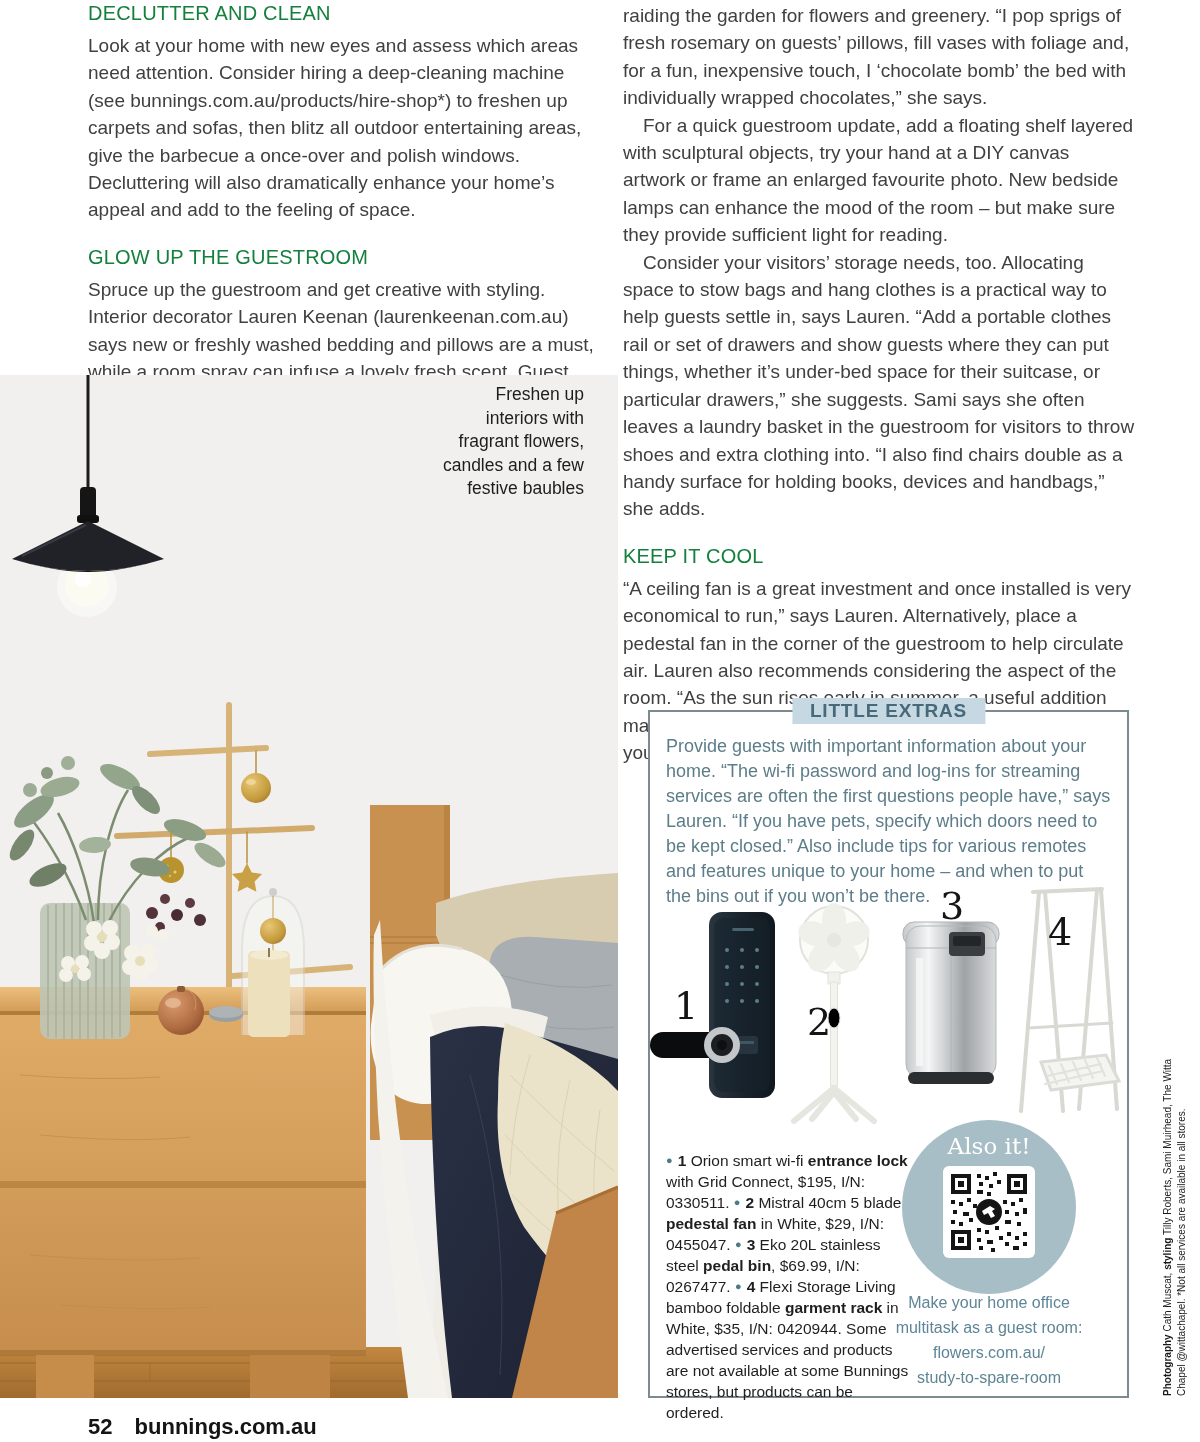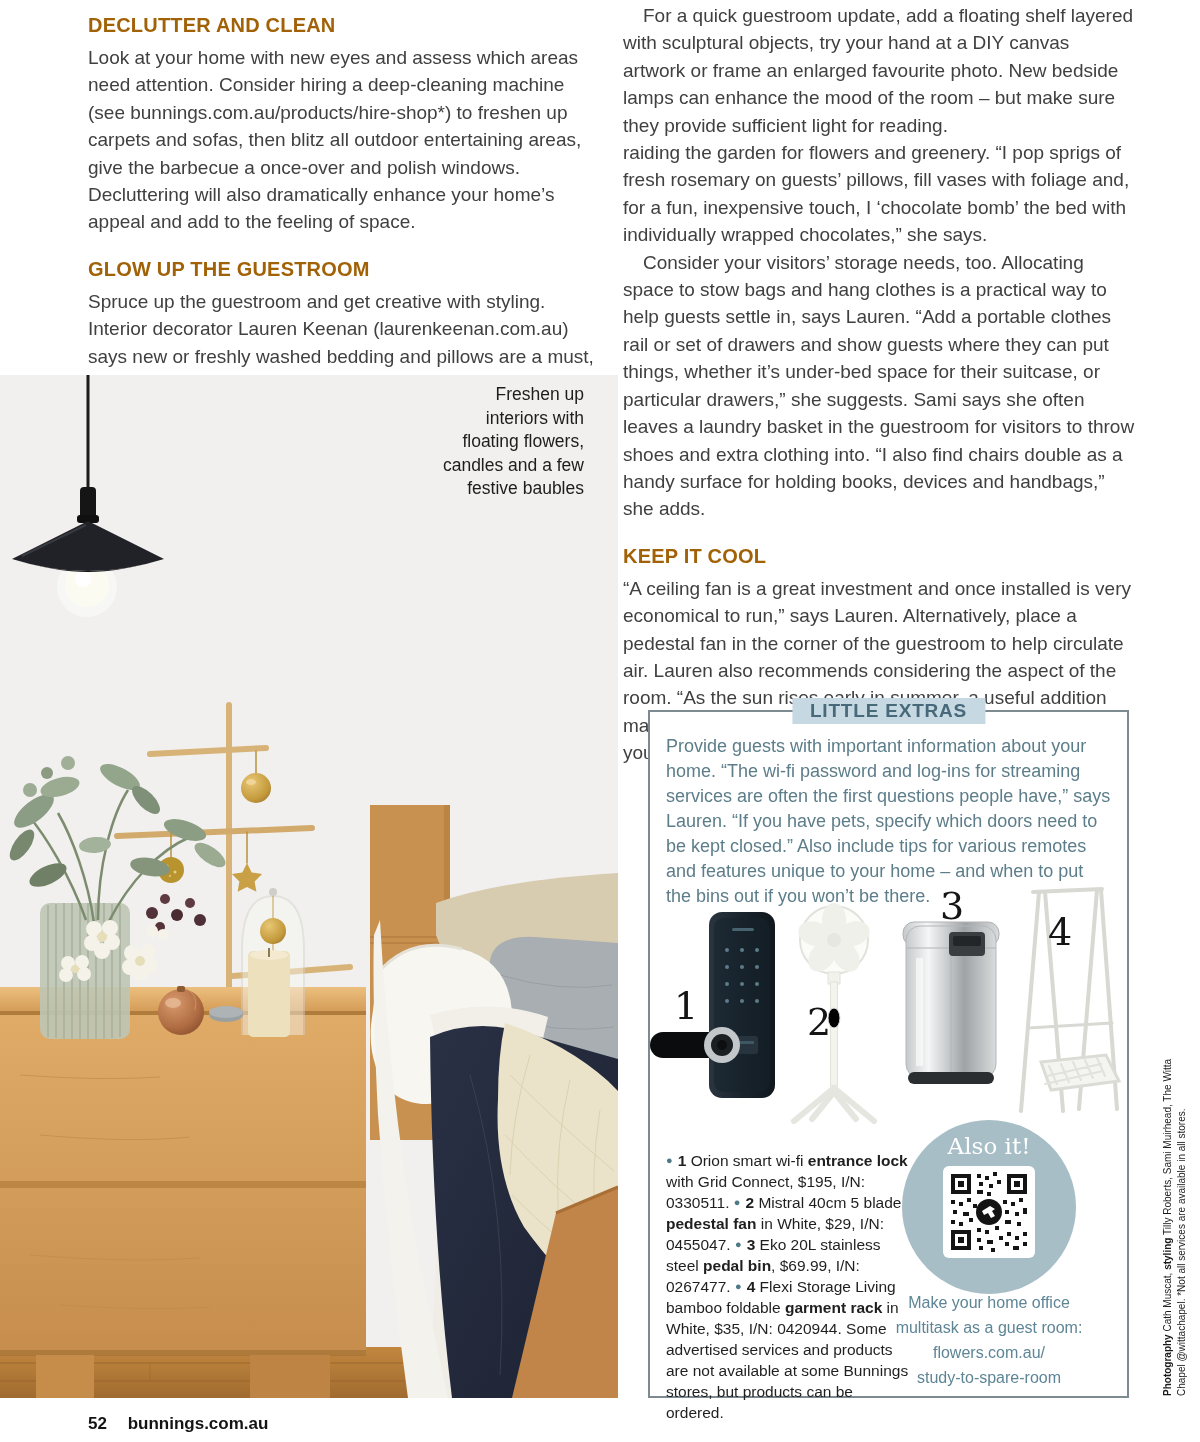"DECLUTTER AND CLEAN" h3 { color: #a16207 -> #15803d; font-weight: bold -> normal; margin: 12px 0 7px -> 0 0 7px }
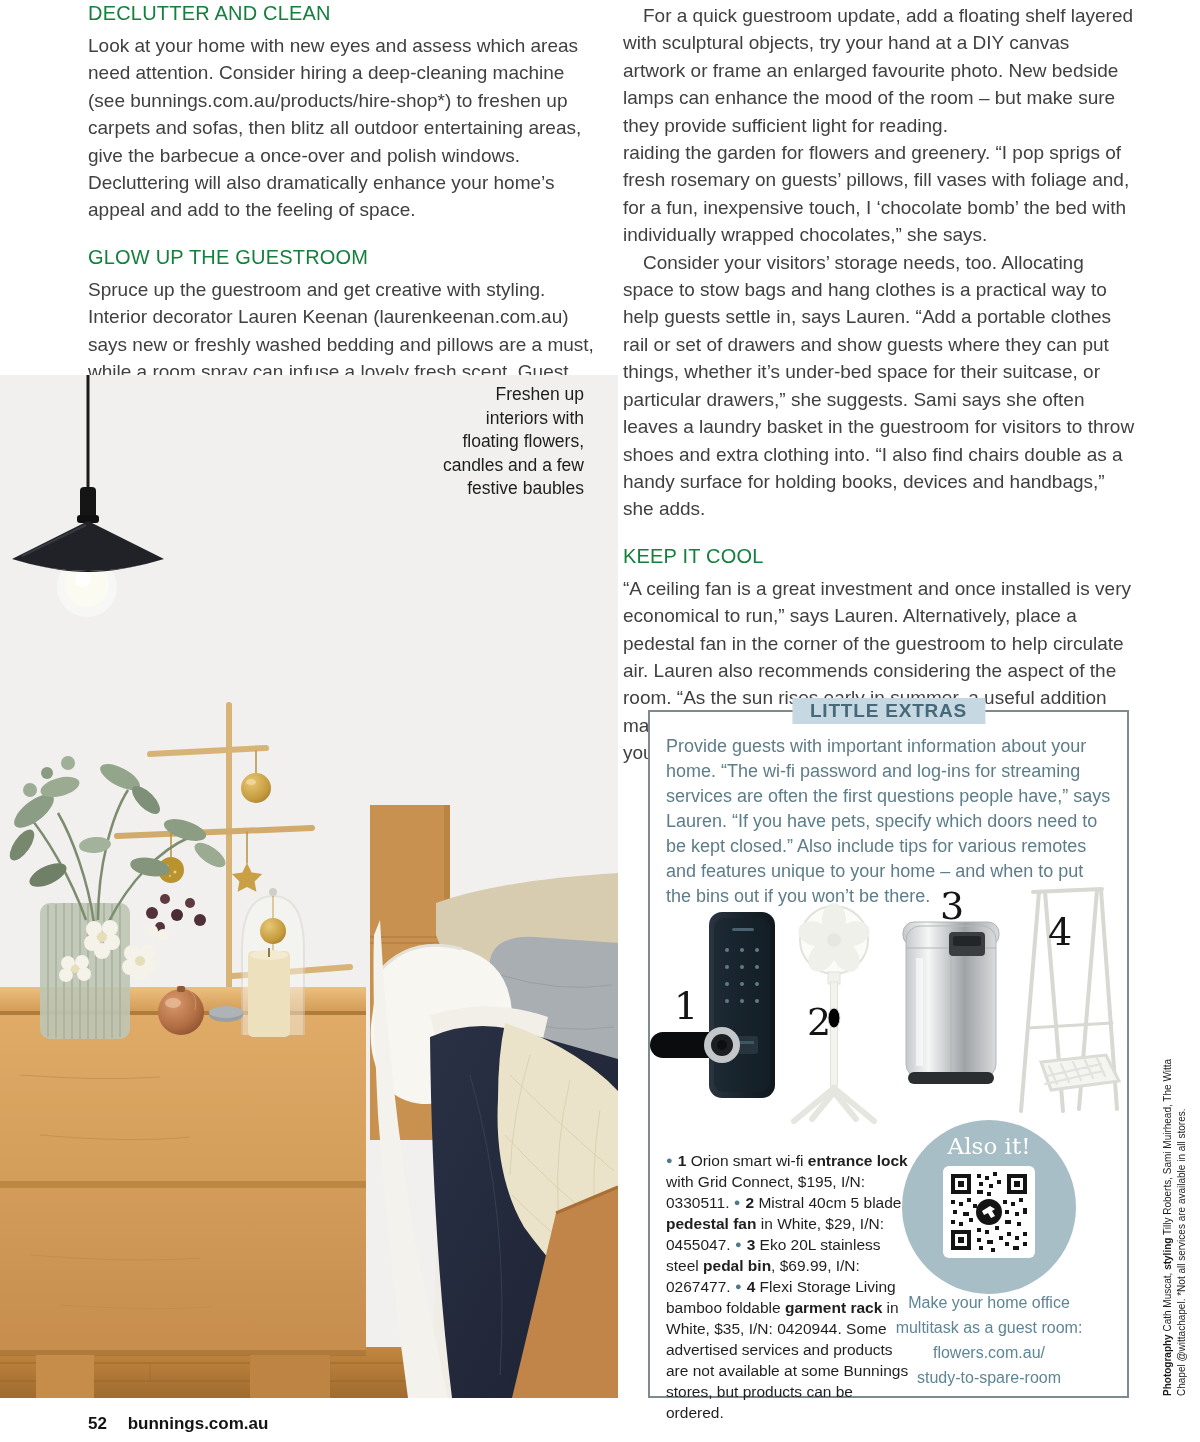"For a quick guestroom update," p.body { order: before "raiding the garden for flowers" -> after "raiding the garden for flowers" }
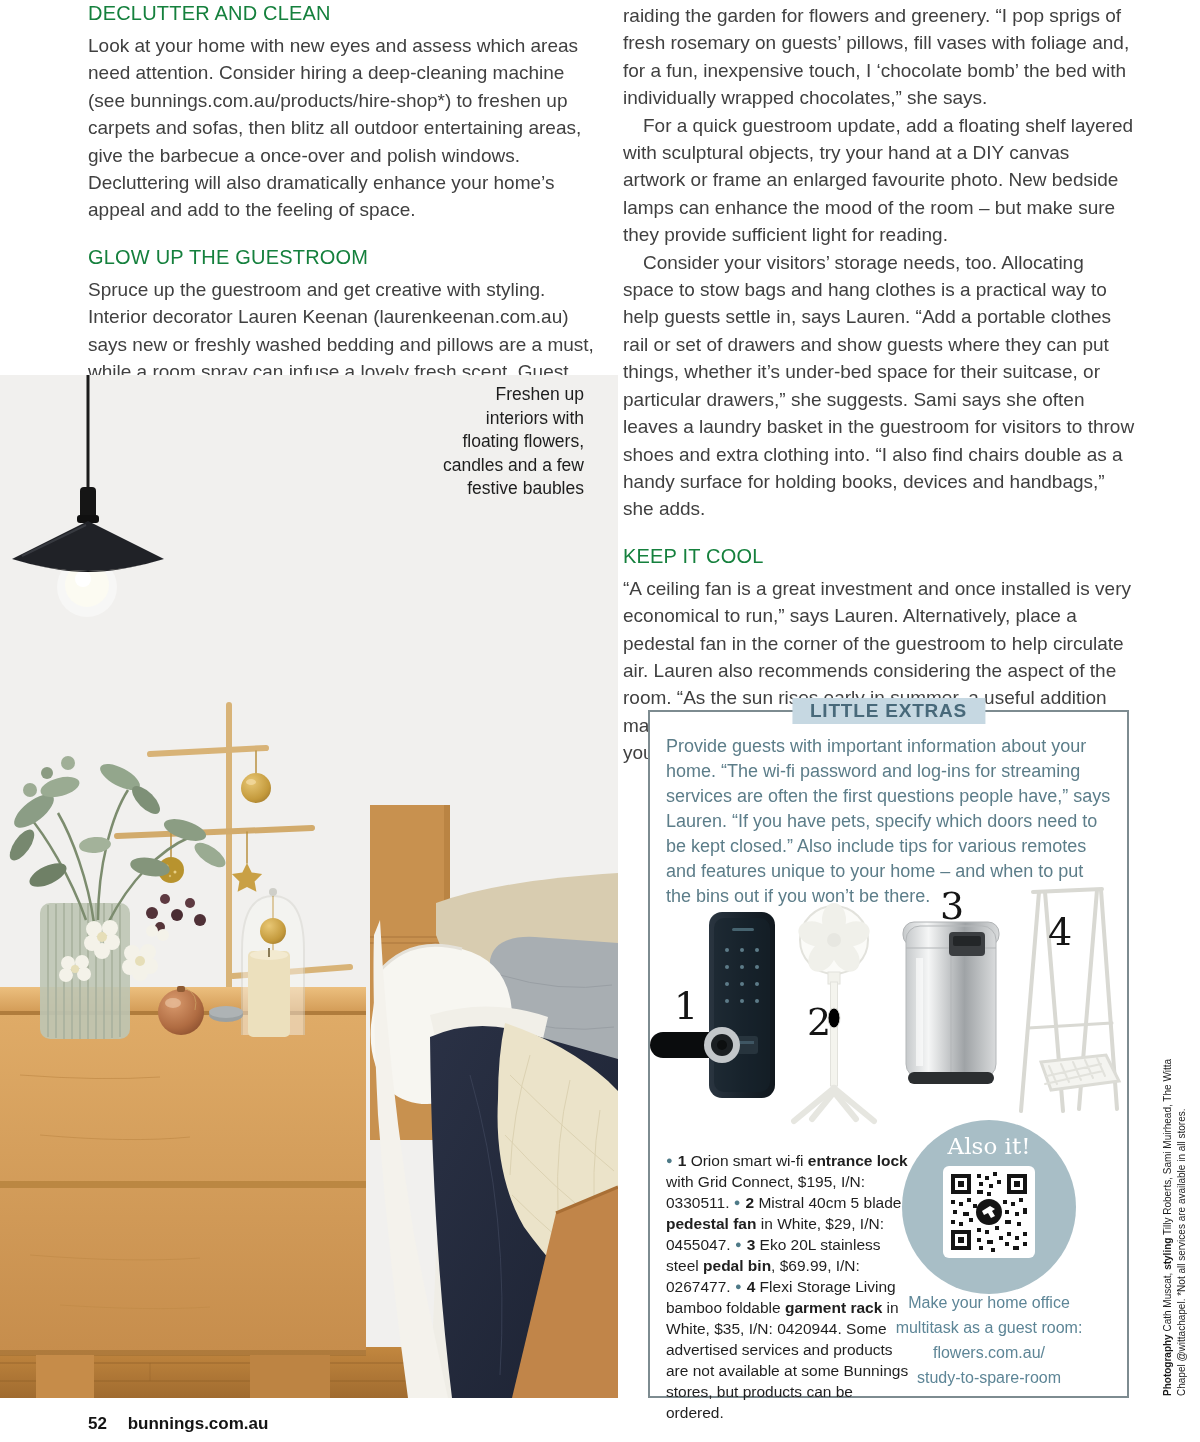"floating flowers," div { text: floating -> fragrant }
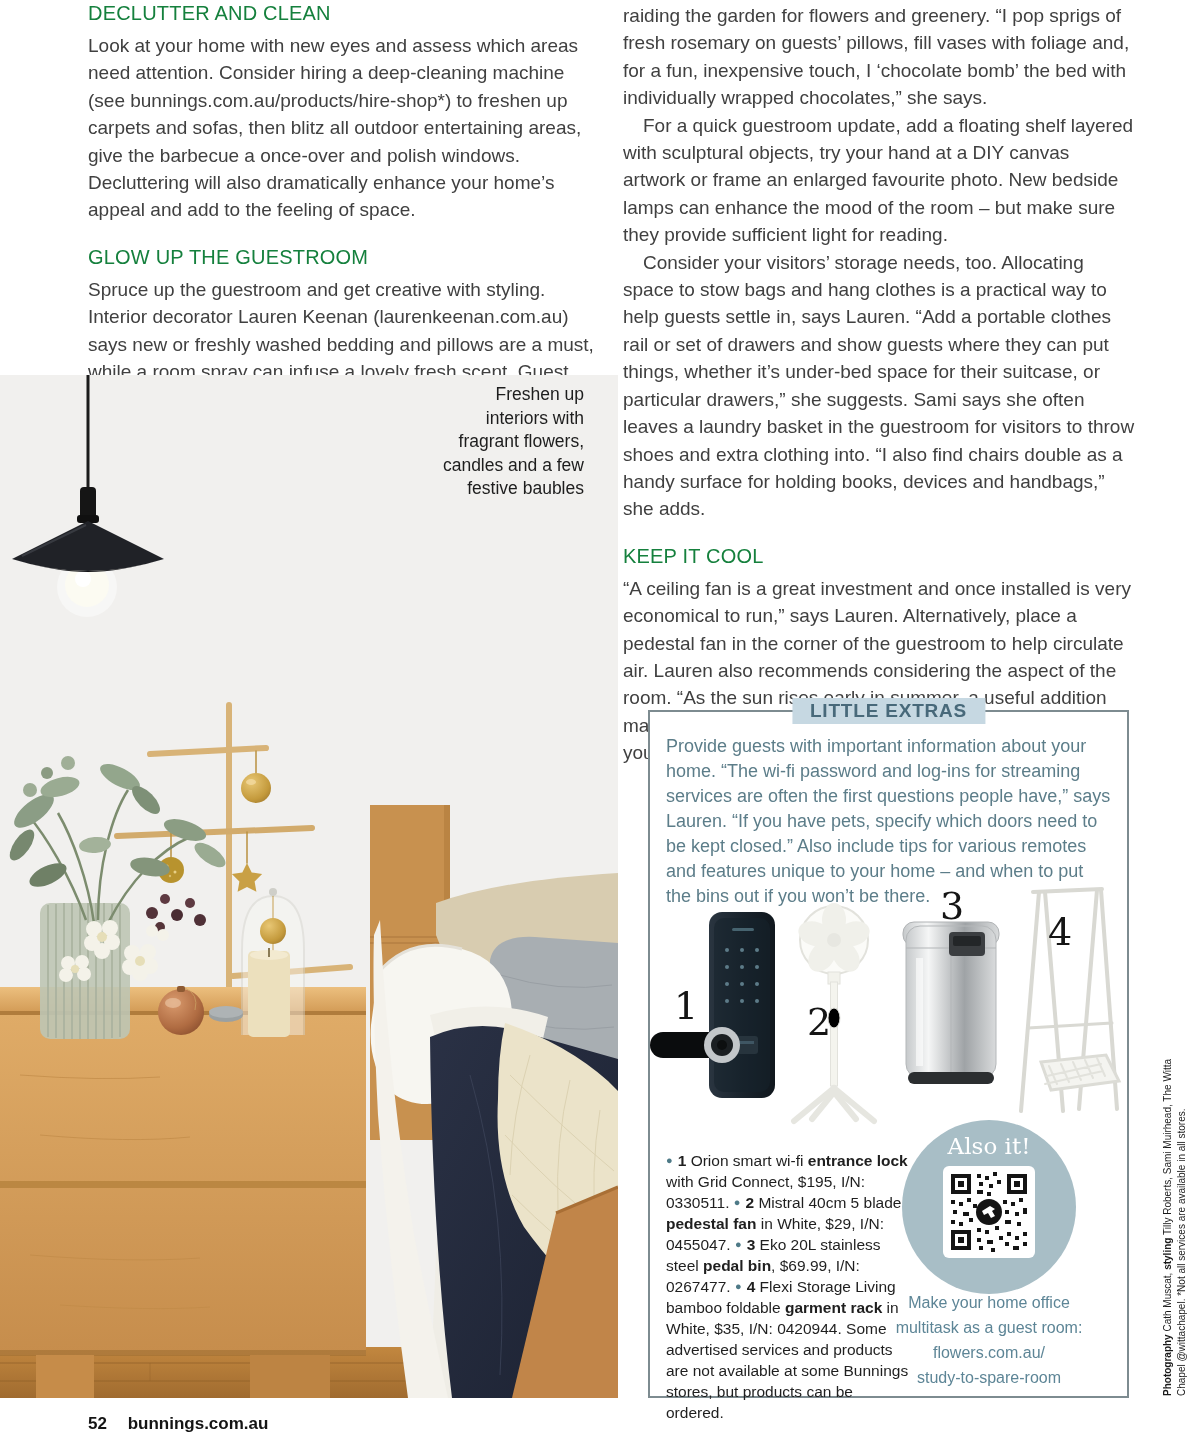"52 bunnings.com.au" .footer { font-size: 17px -> 22px }
